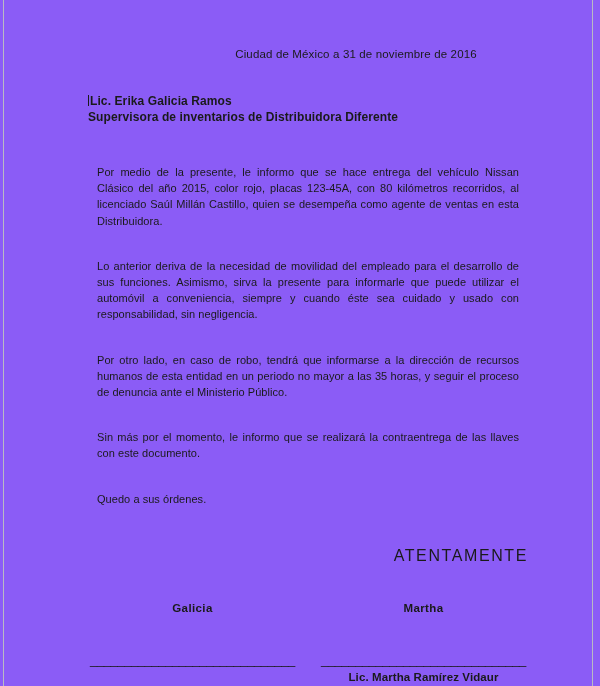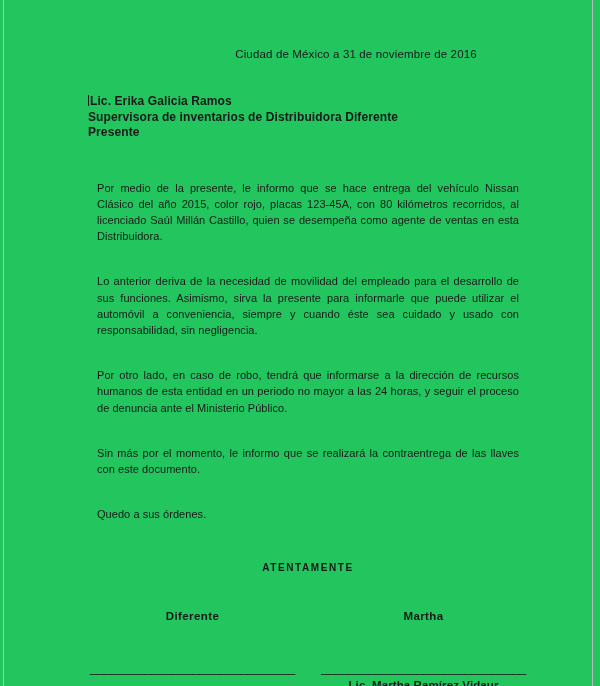"Ciudad de México a 31" #page { background: #22c55e -> #8b5cf6 }
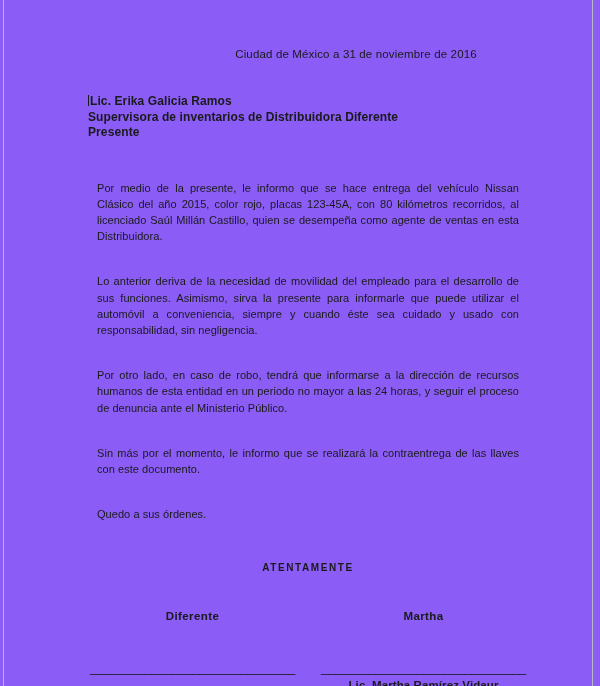"Presente" span.line { html: <span>Presente</span> -> none }
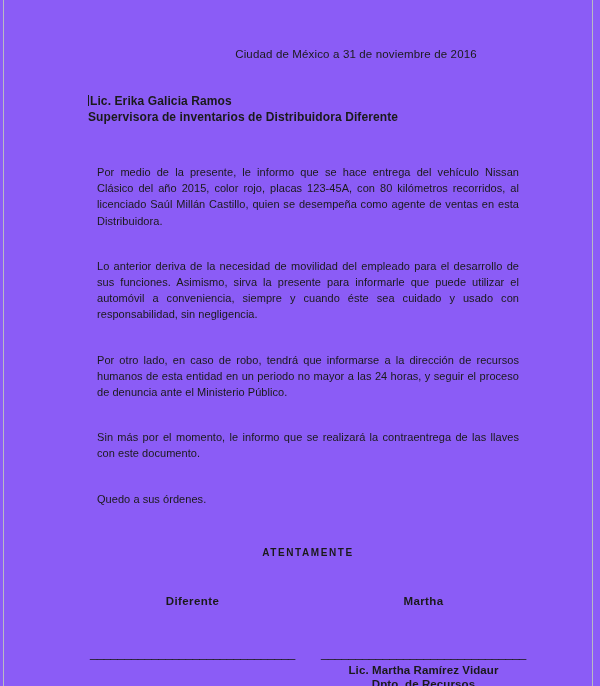"Por otro lado, en caso" p.body-para { text: 24 -> 35 }
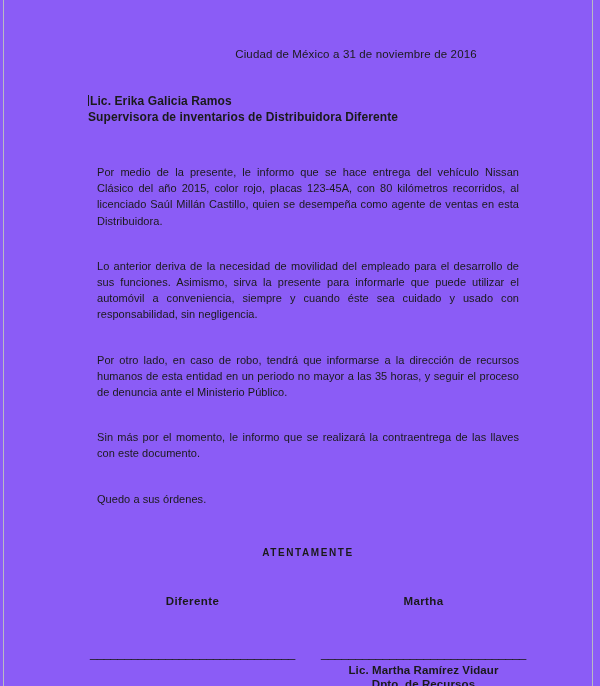"ATENTAMENTE" .closing-heading { font-size: 10px -> 16px; font-weight: bold -> normal; text-align: center -> right }
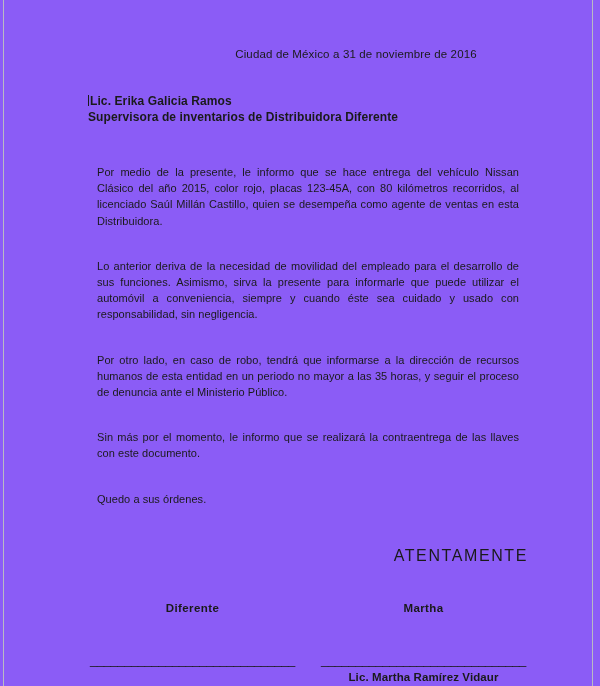"Diferente" div.col { text: Diferente -> Galicia }
